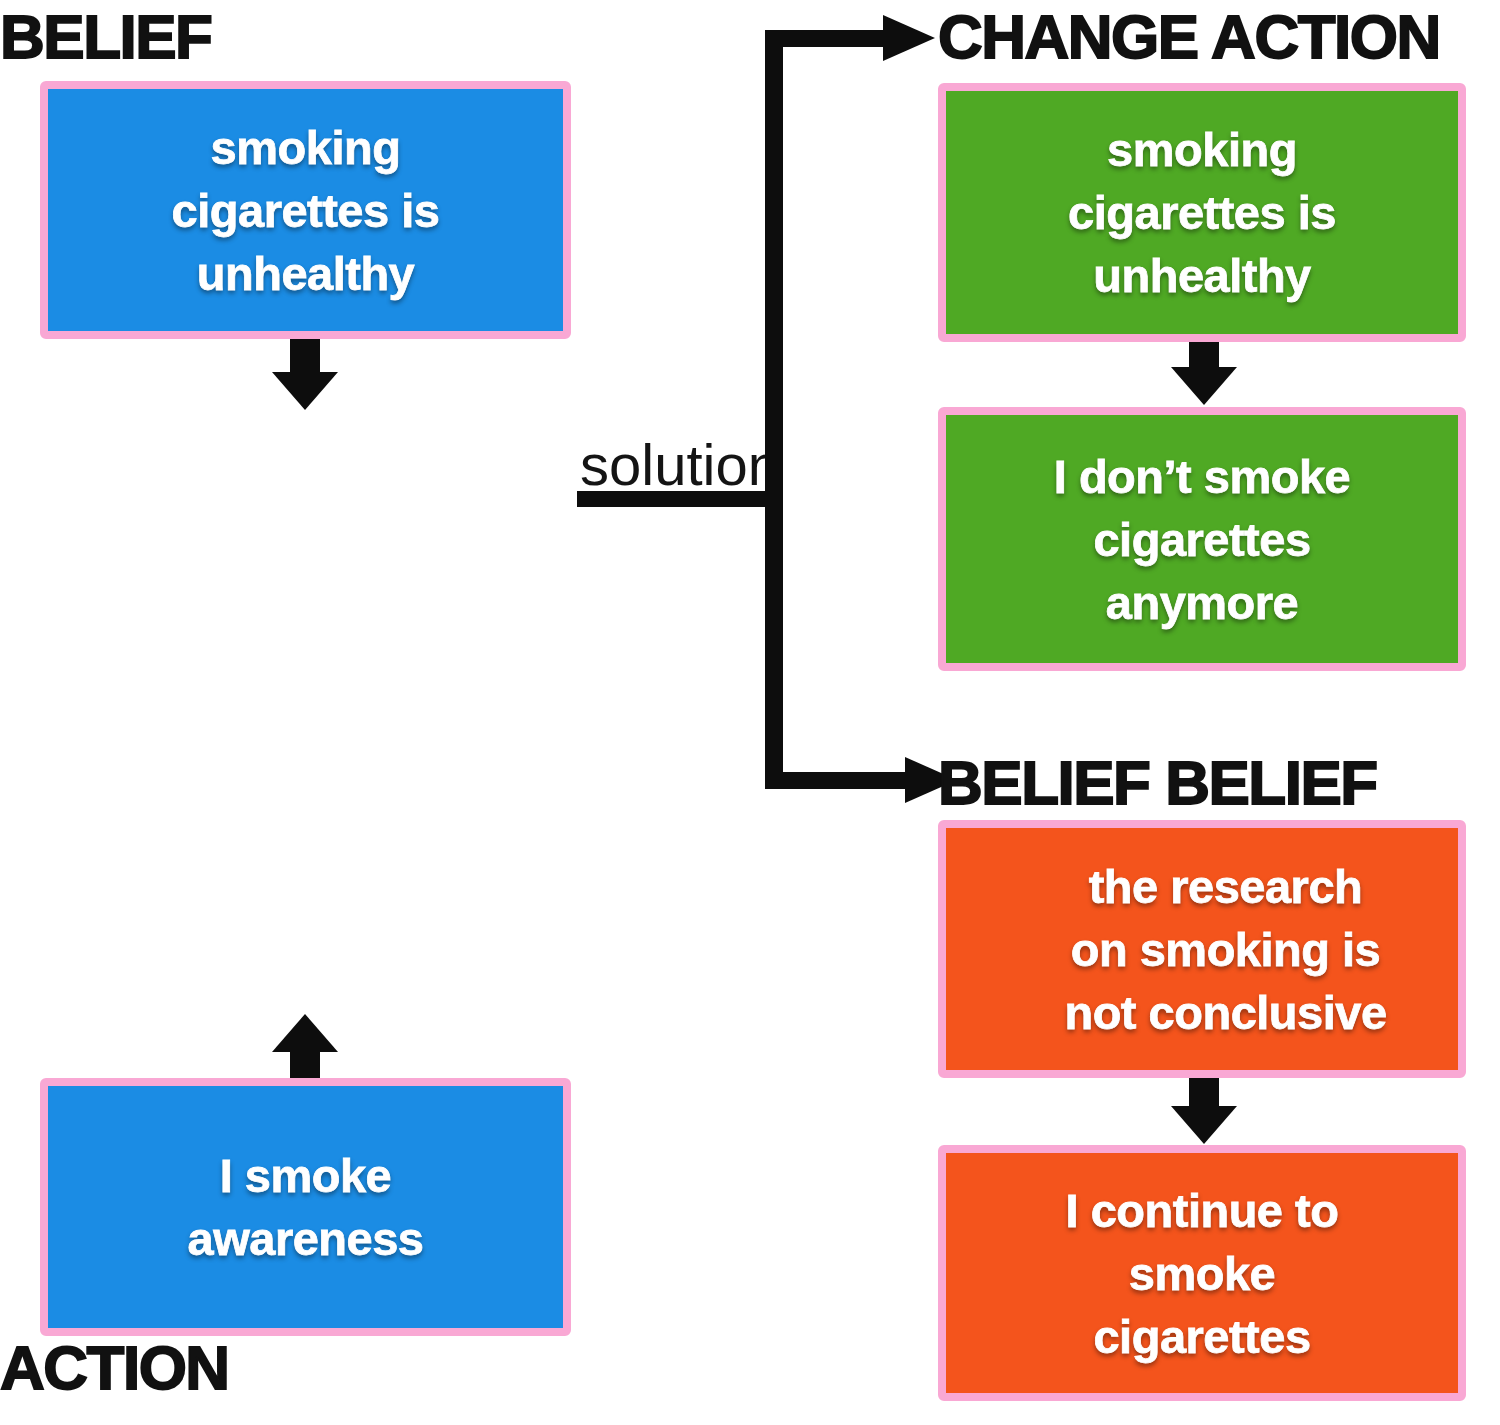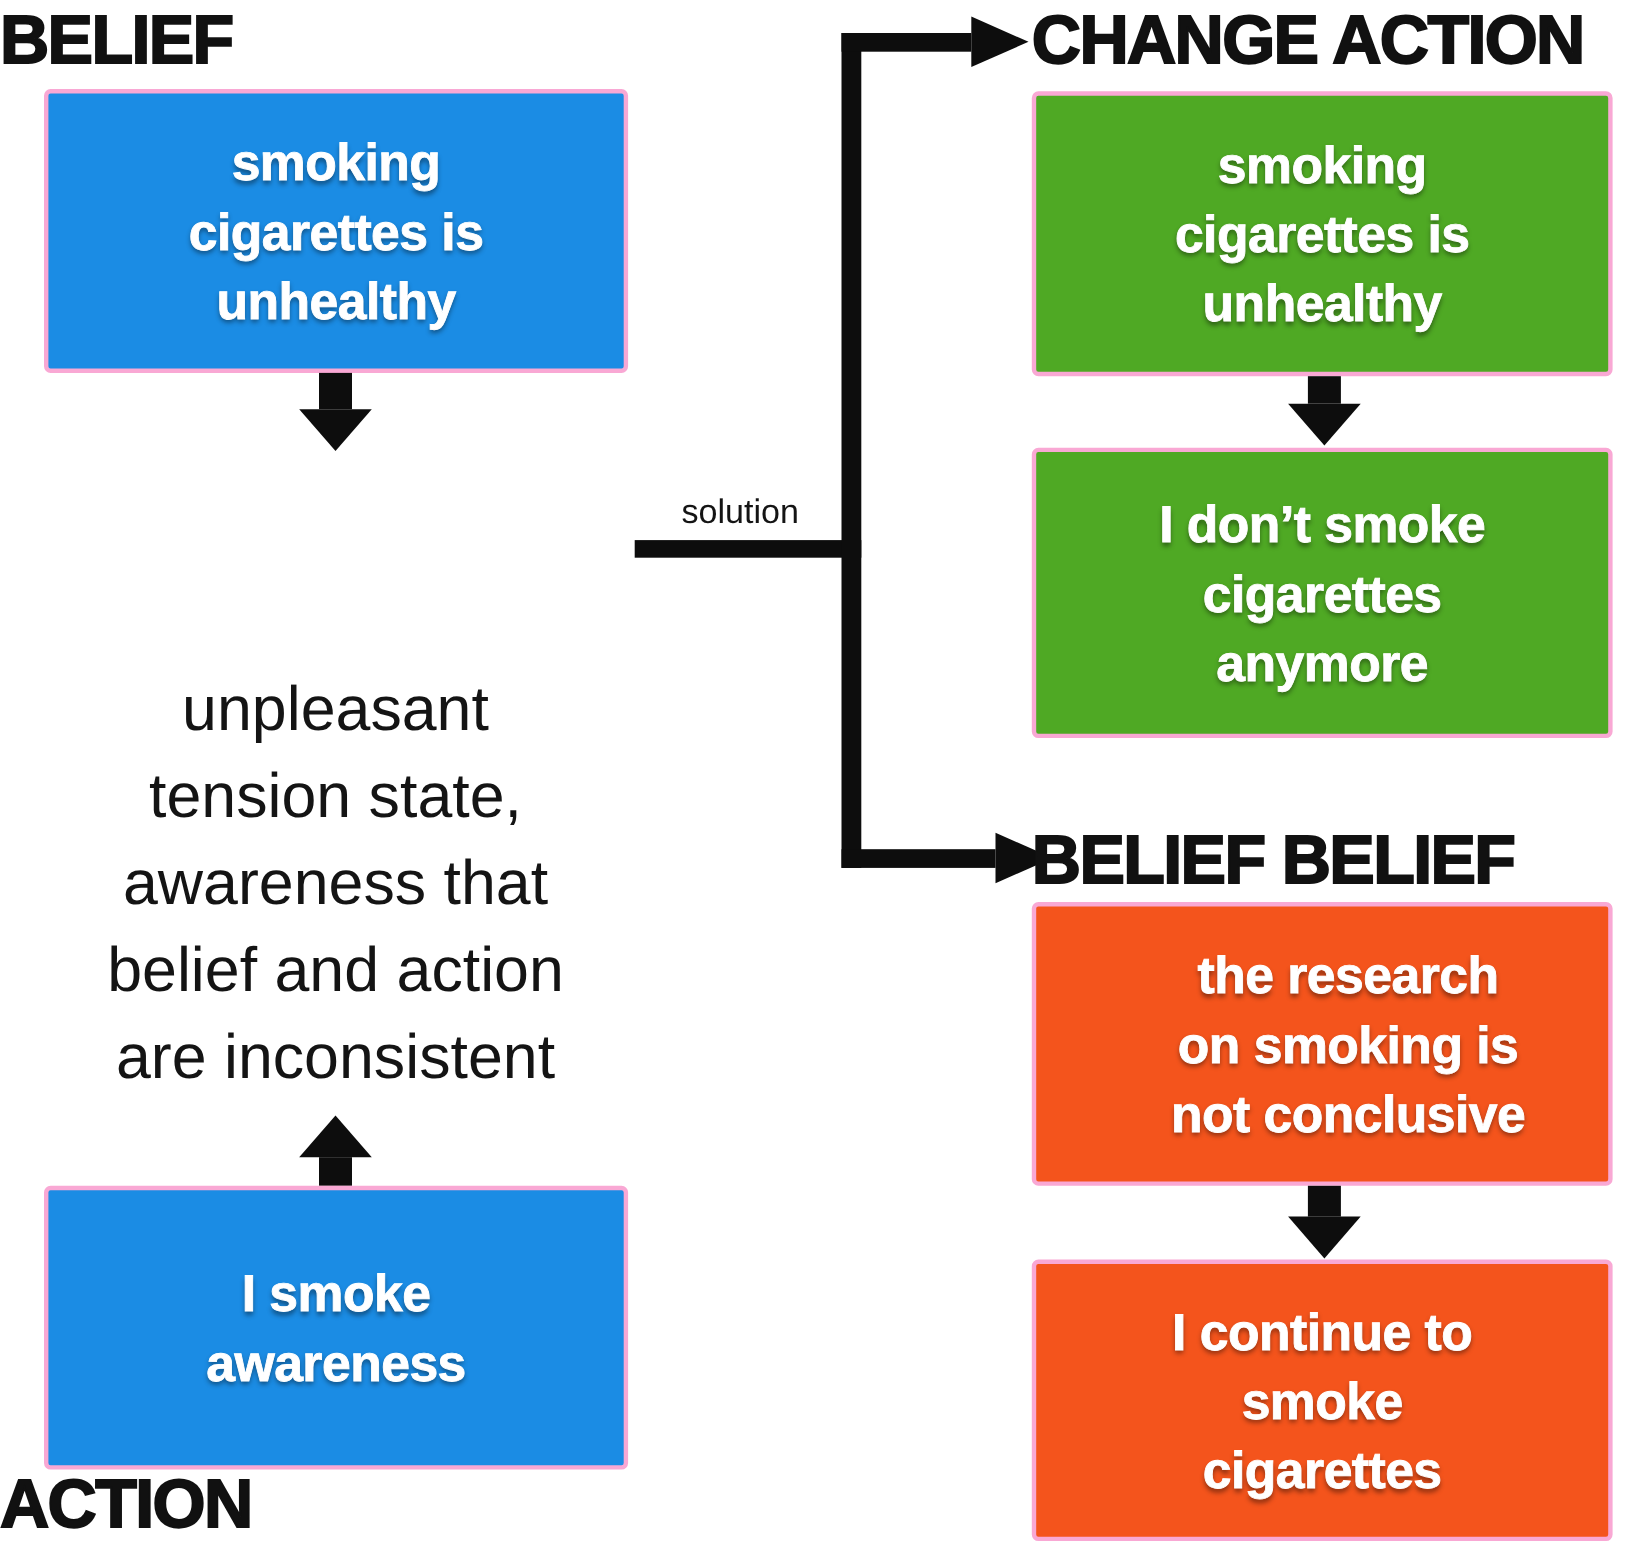"smoking" .node { border: 4px solid #f9a8d4 -> 8px solid #f9a8d4 }
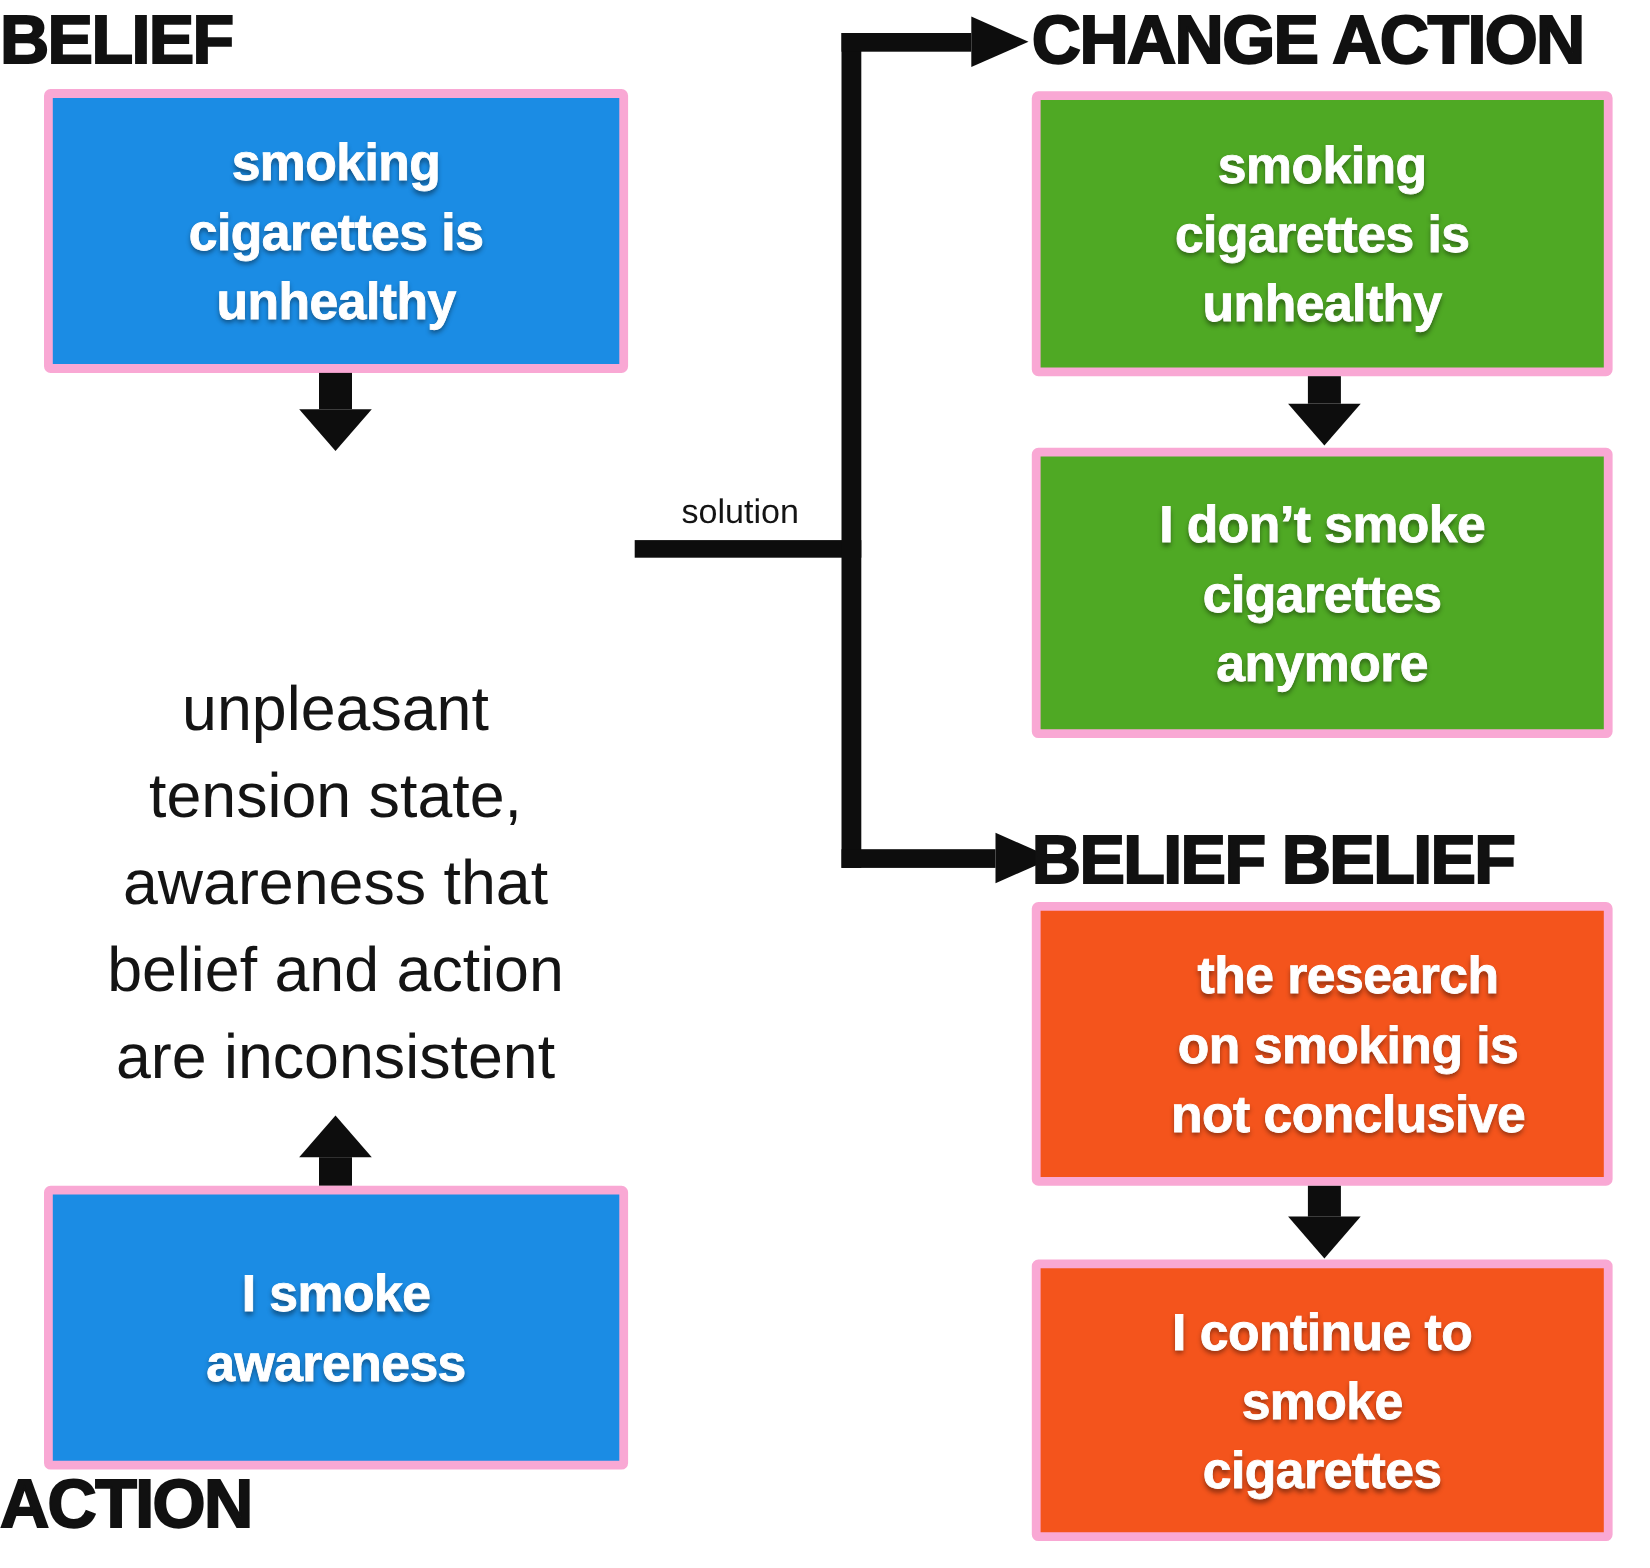"solution" .sol-label { font-size: 31px -> 58px }
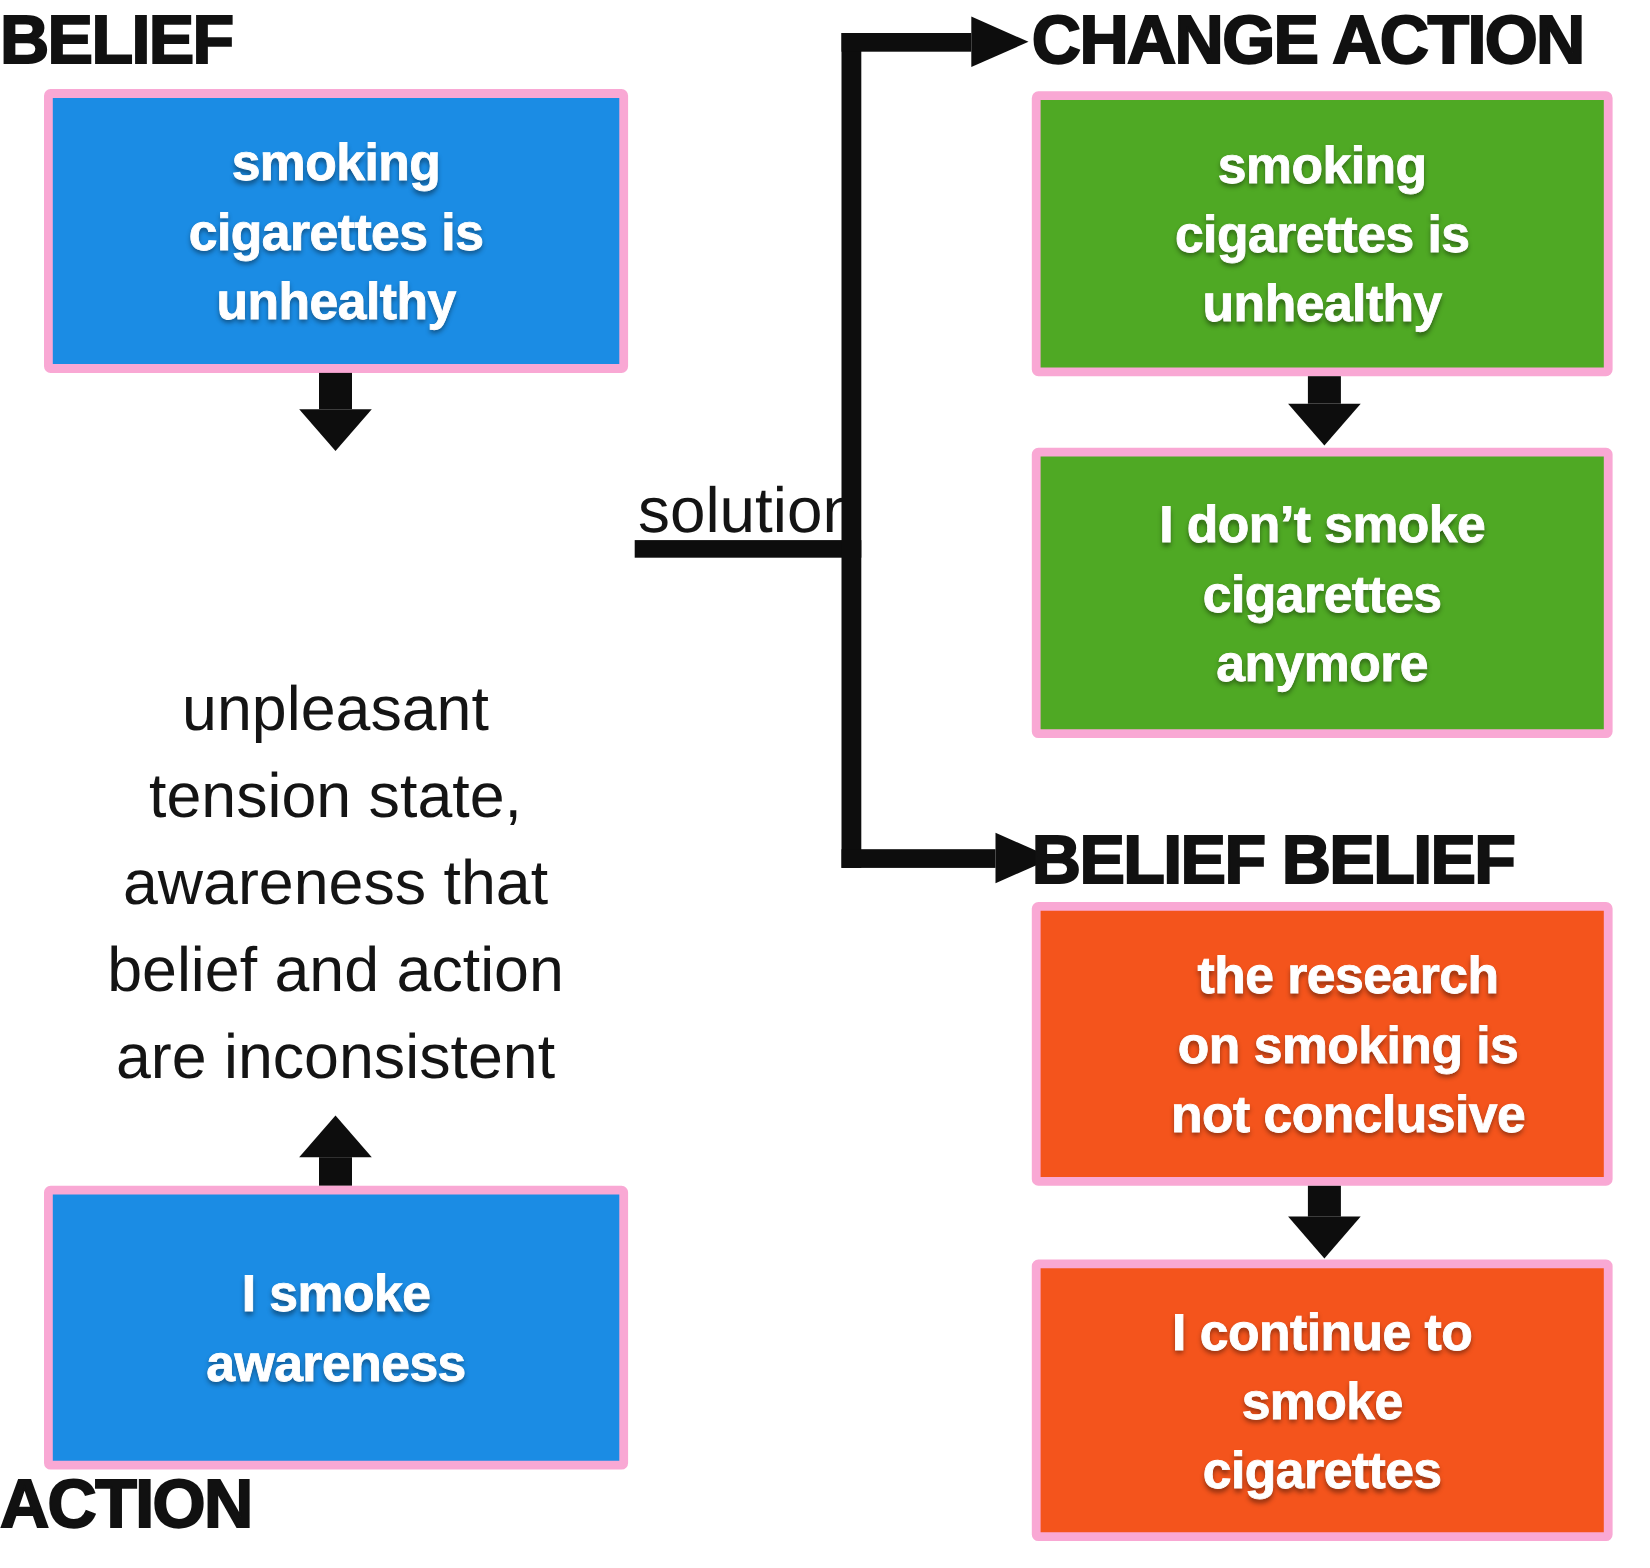"unpleasant" div.desc { html: <div>unpleasant tension state, awareness that belief and action are inconsistent</div> -> none }
